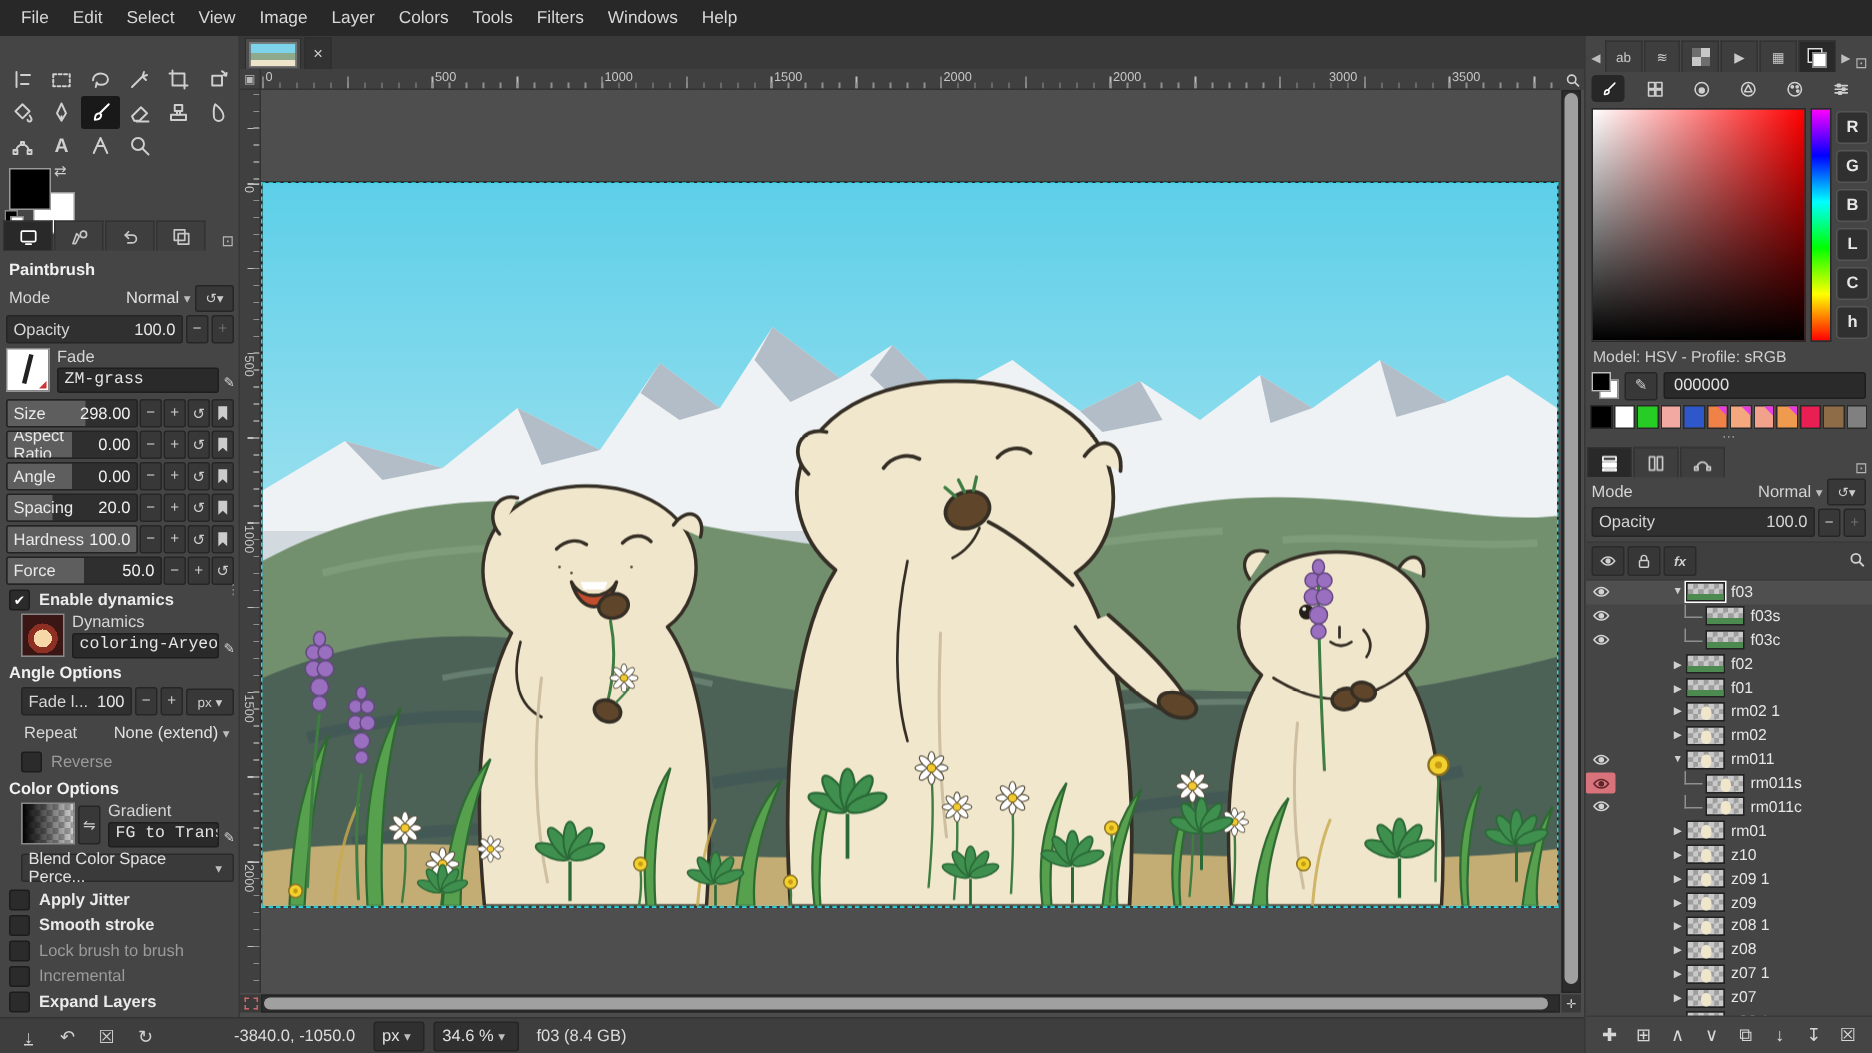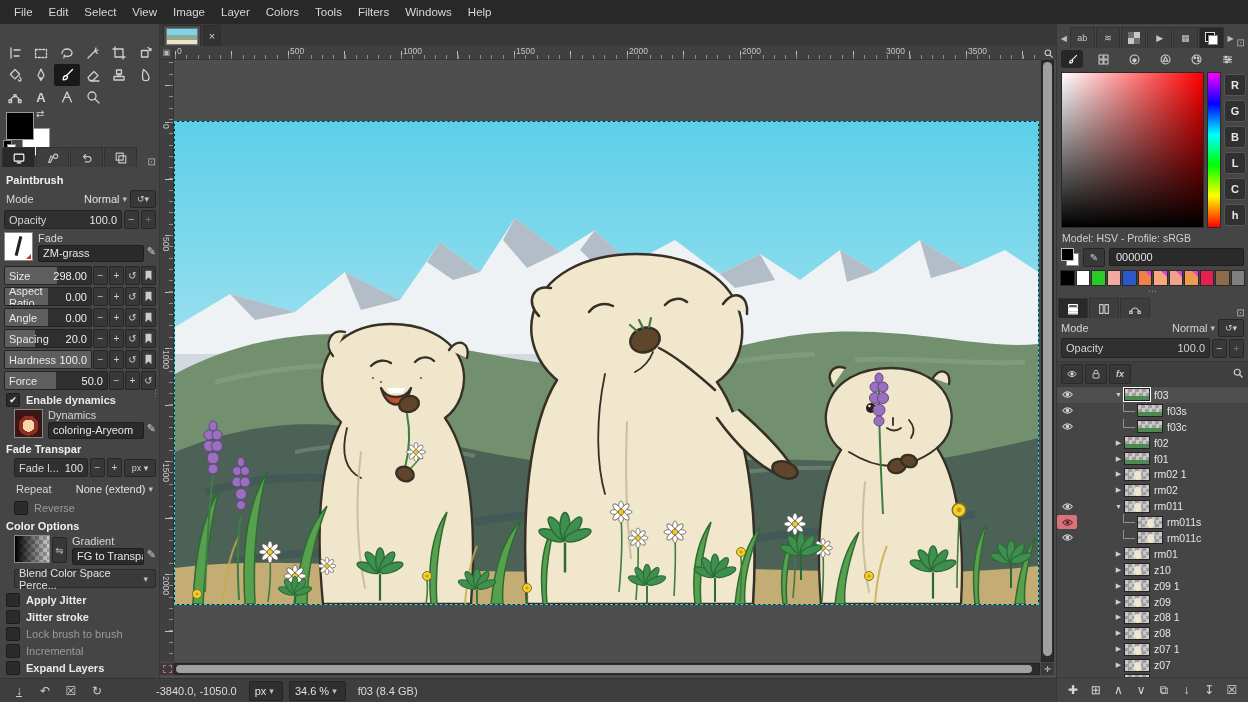"ZM-grass" .th-field { align-items: flex-start -> flex-end; font-family: none -> Liberation Mono, monospace }
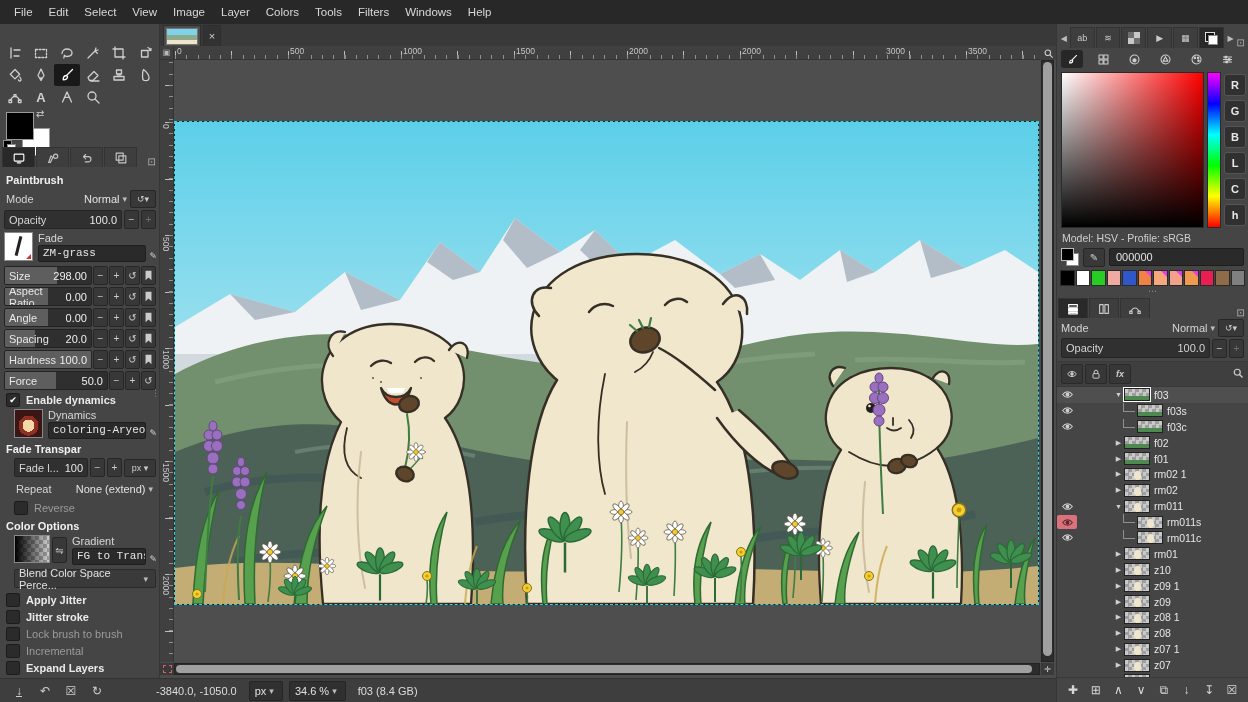"Fade Transpar" div.sec-h { text: Fade Transpar -> Angle Options }
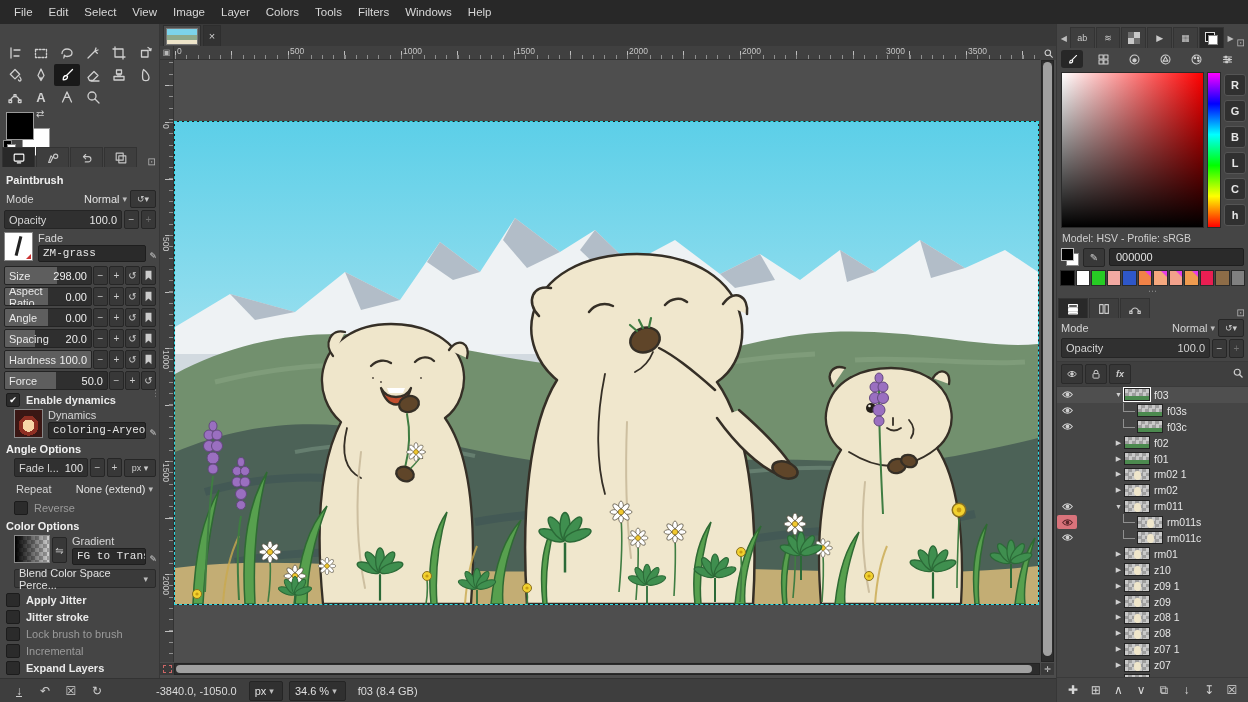"Jitter stroke" span.cl { text: Jitter -> Smooth }
